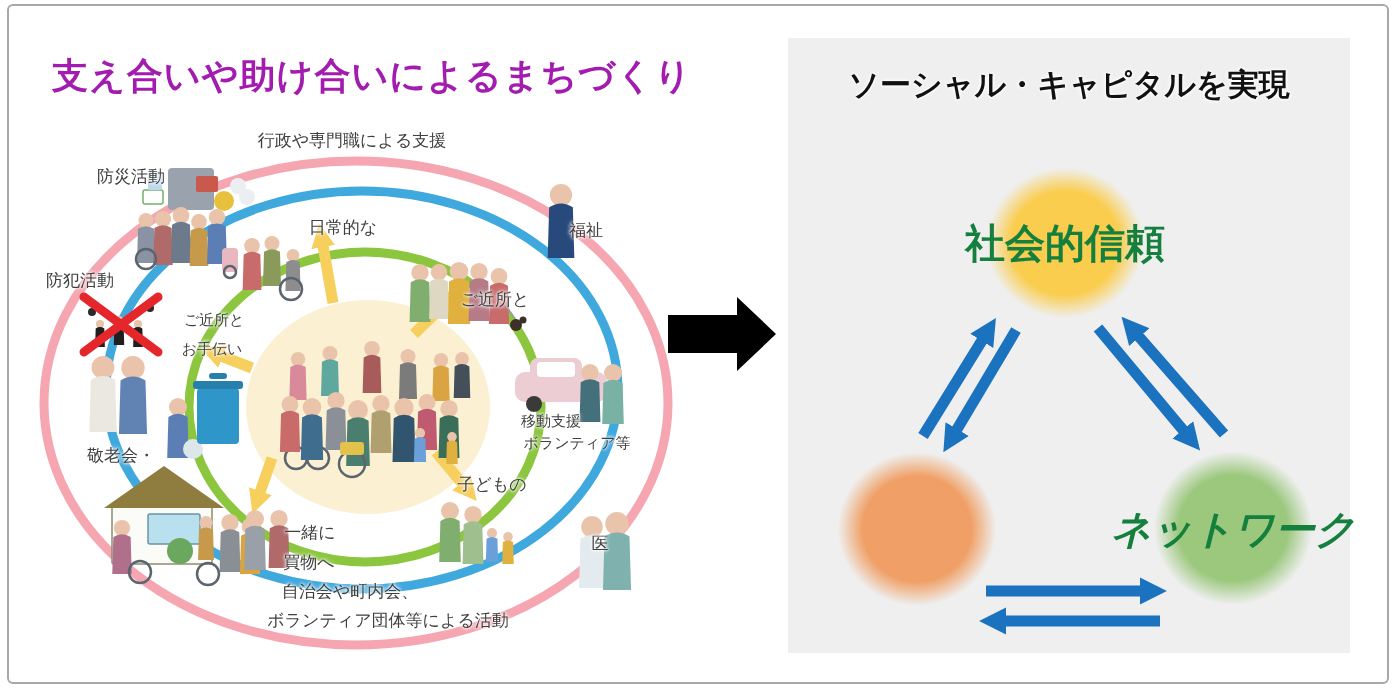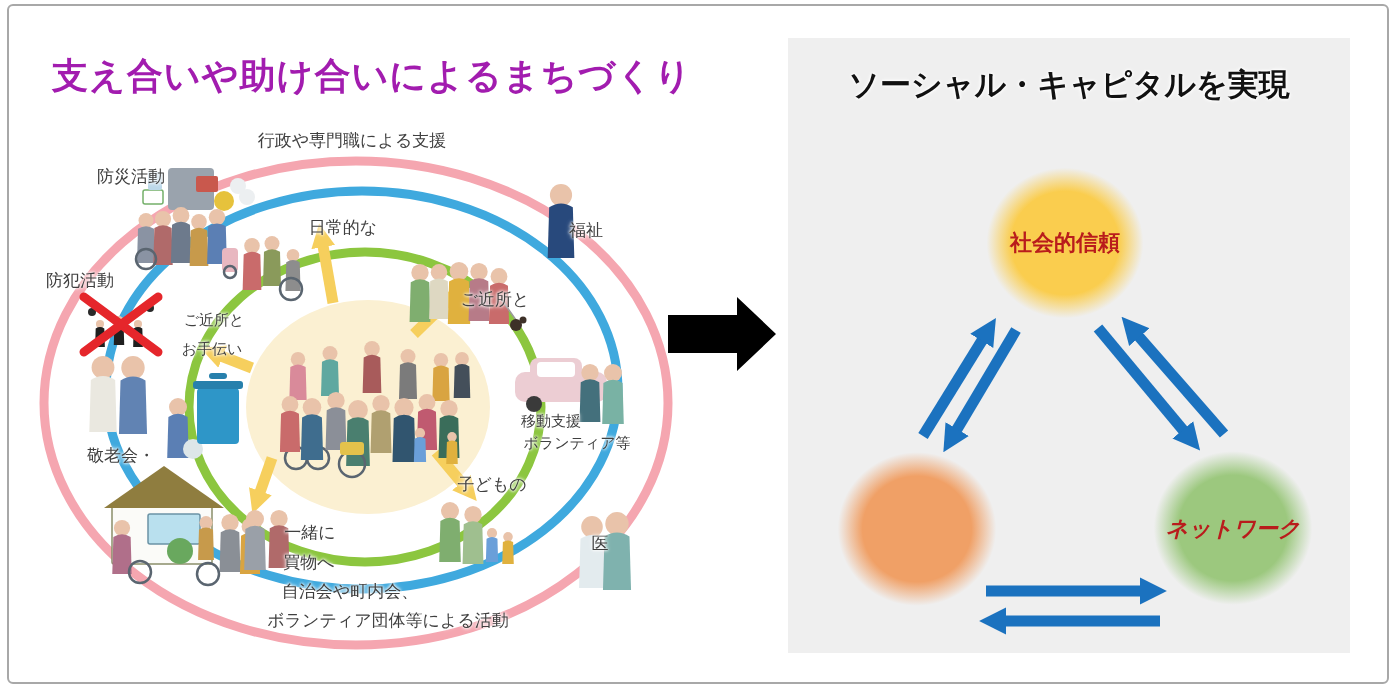"社会的信頼" .node-label { color: #b91c1c -> #15803d; font-size: 22px -> 40px }
